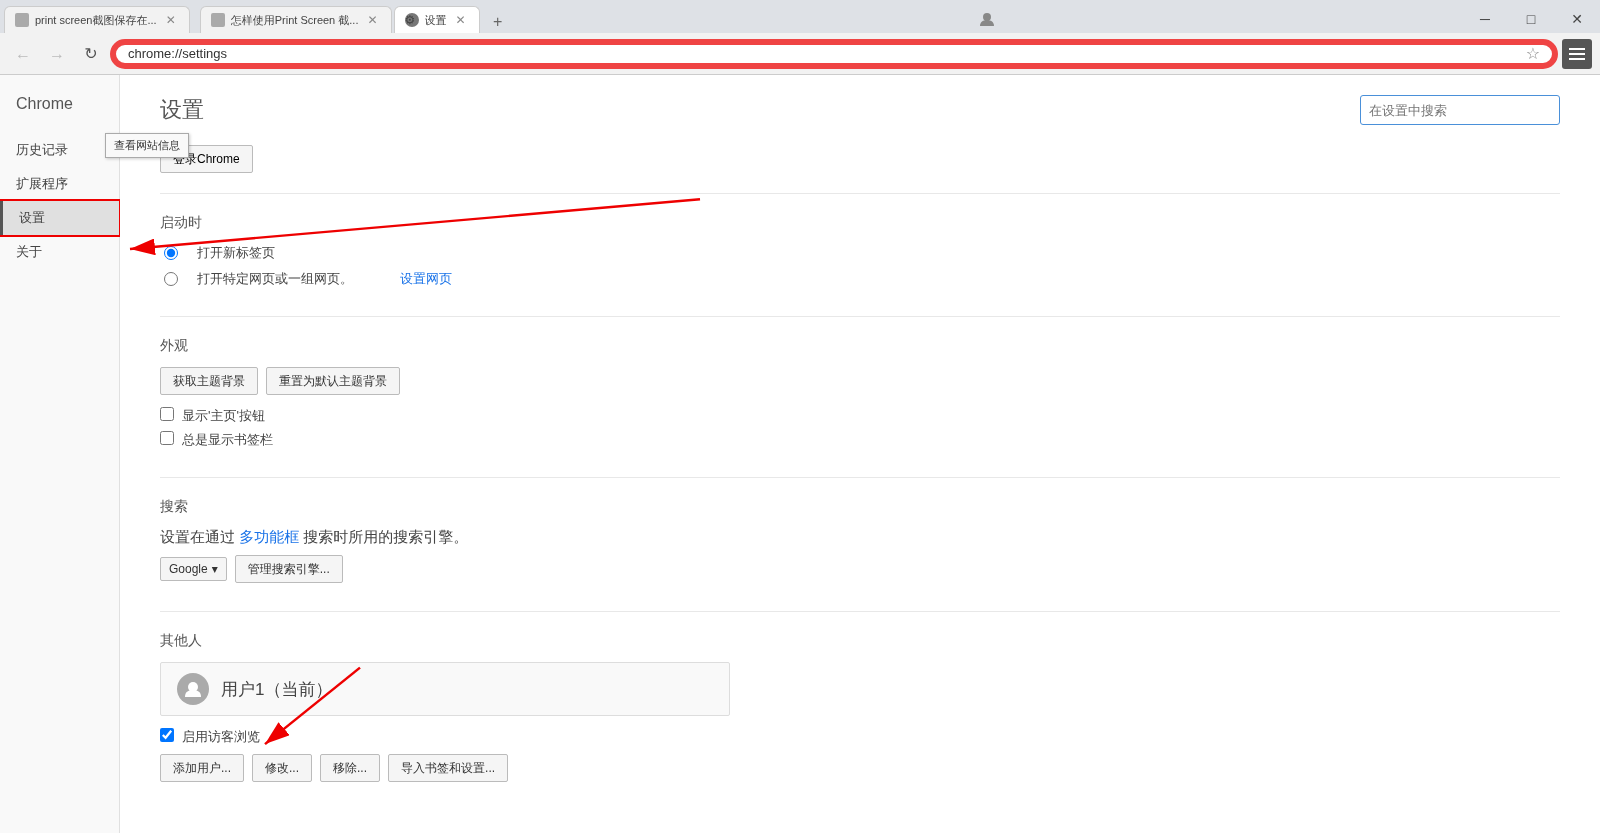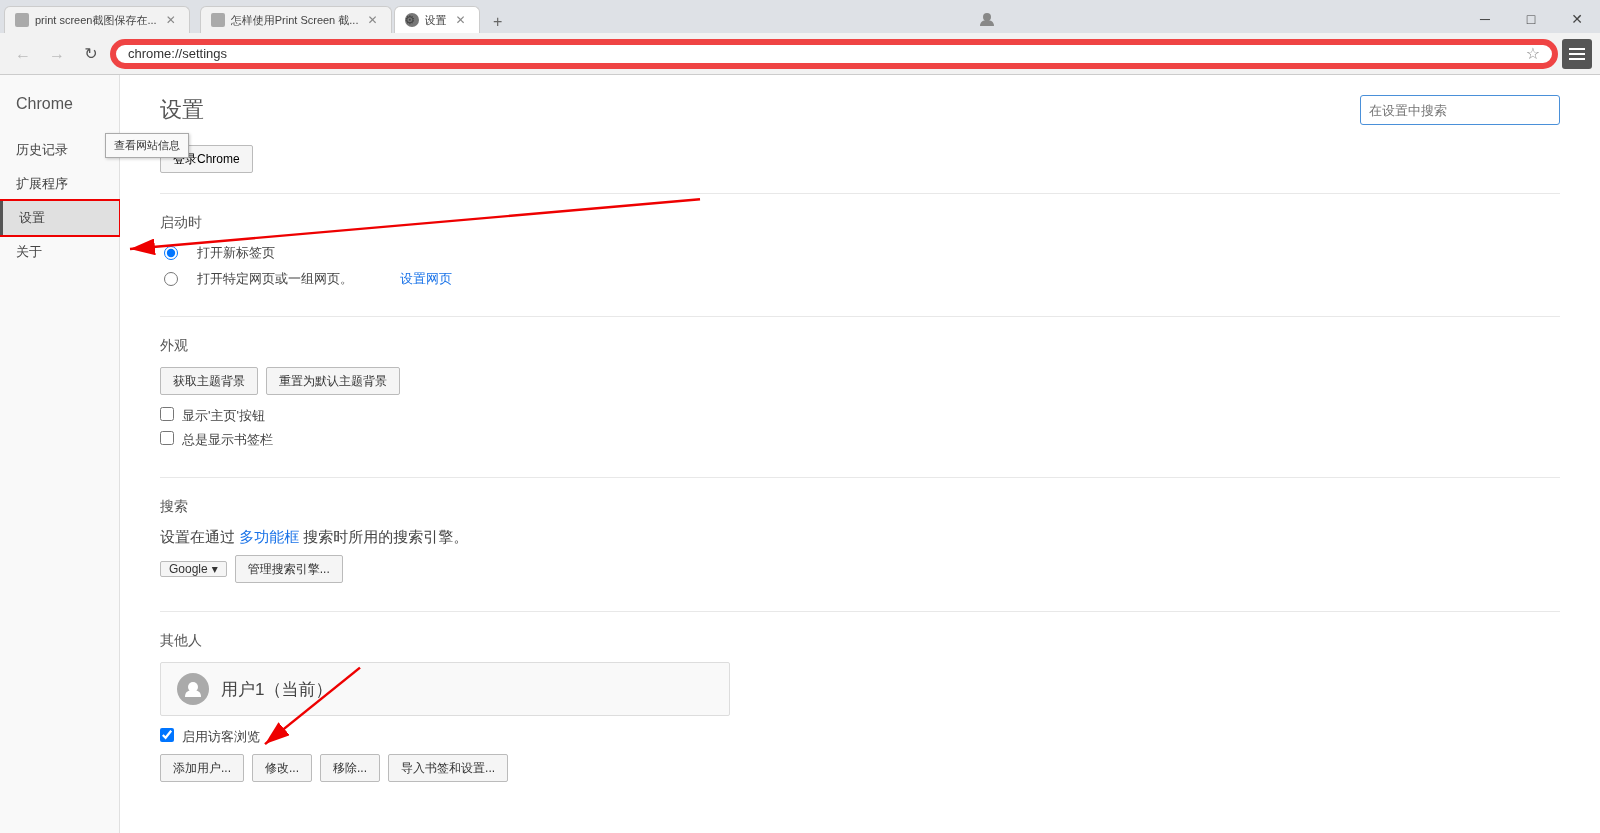"Google" .select-btn { height: 16px -> 24px }
